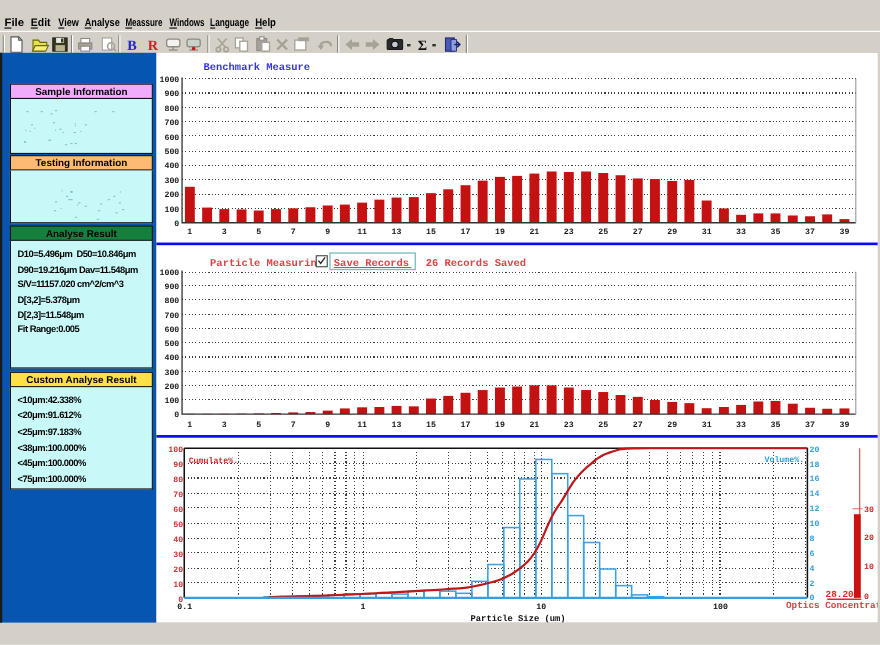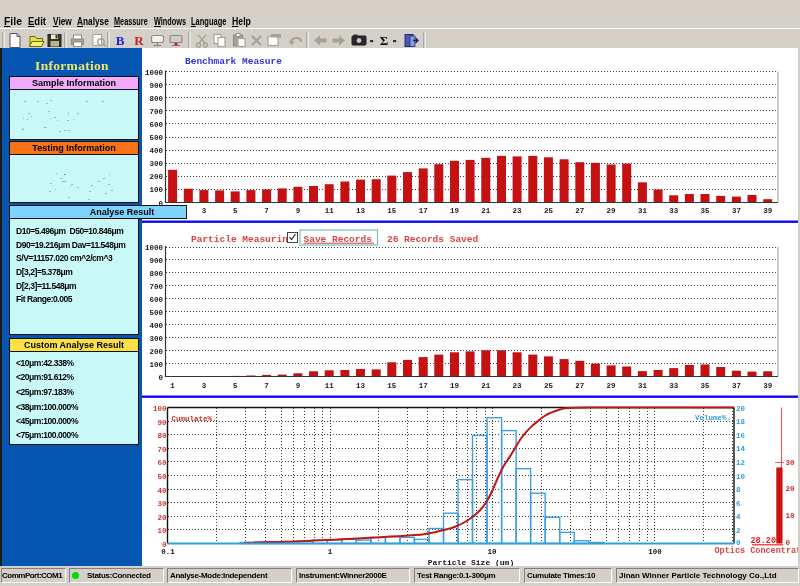"Information" div { html: <div>Information</div> -> none }
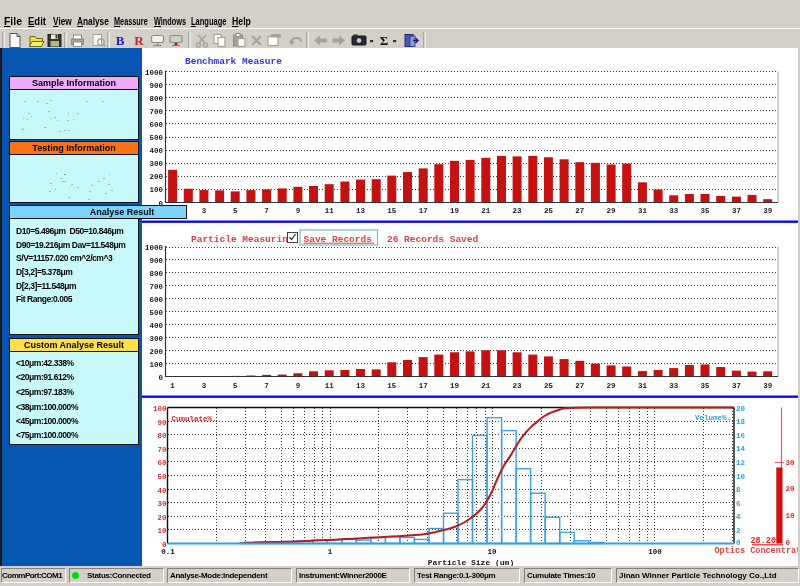"Testing Information" div { background: #f97316 -> #fdba74 }
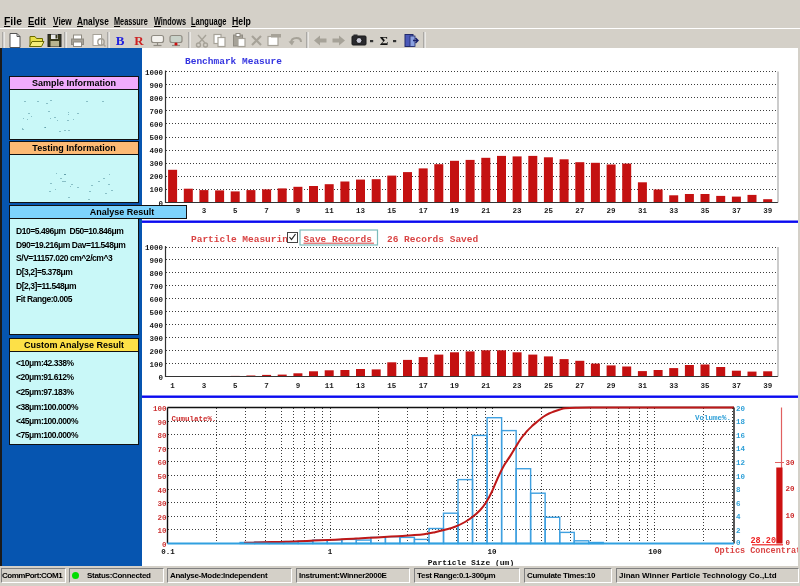"Analyse Result" div { background: #7dd3fc -> #15803d; padding-left: 48px -> none }
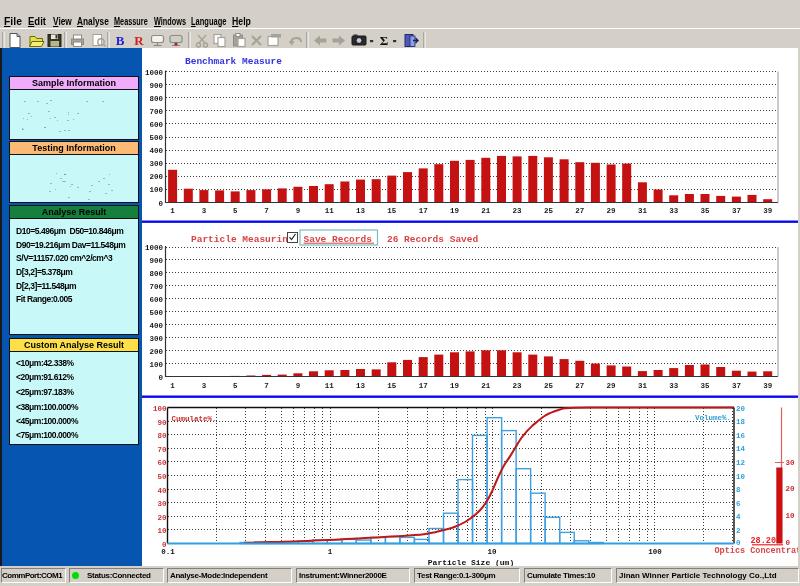"CommPort:COM1" div { html: <div> <div>CommPort:COM1</div> <div>Status:Connected</div> <div>Analyse-Mode:Independent</div> <div>Instrument:Winner2000E</div> <div>Test Range:0.1-300μm</div> <div>Cumulate Times:10</div> <div>Jinan Winner Particle Technology Co.,Ltd</div> <div></div> </div> -> none }
